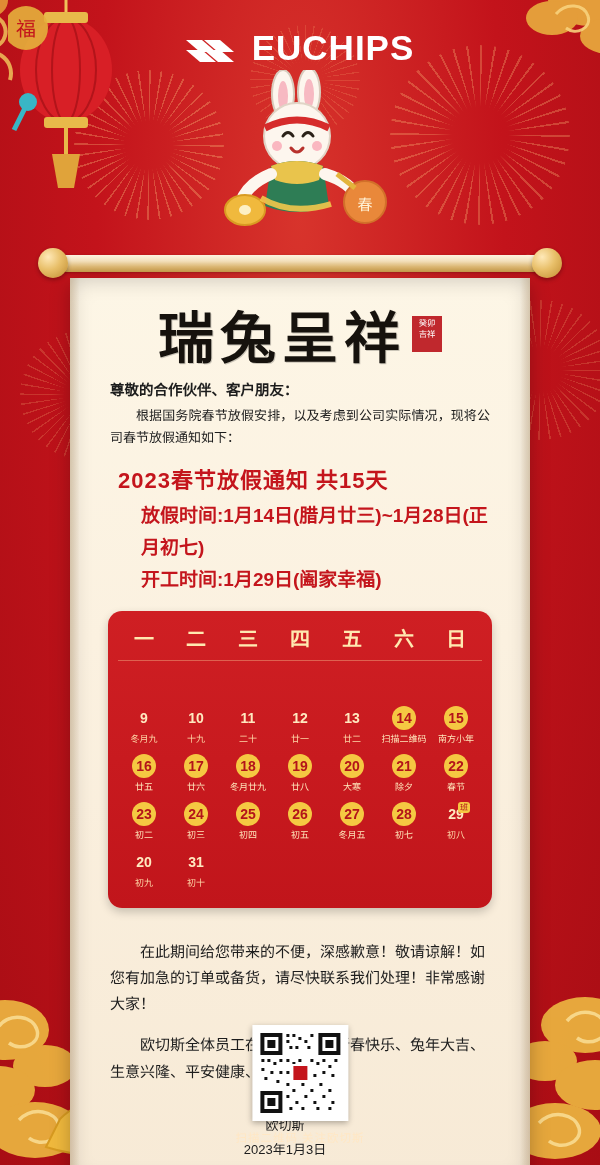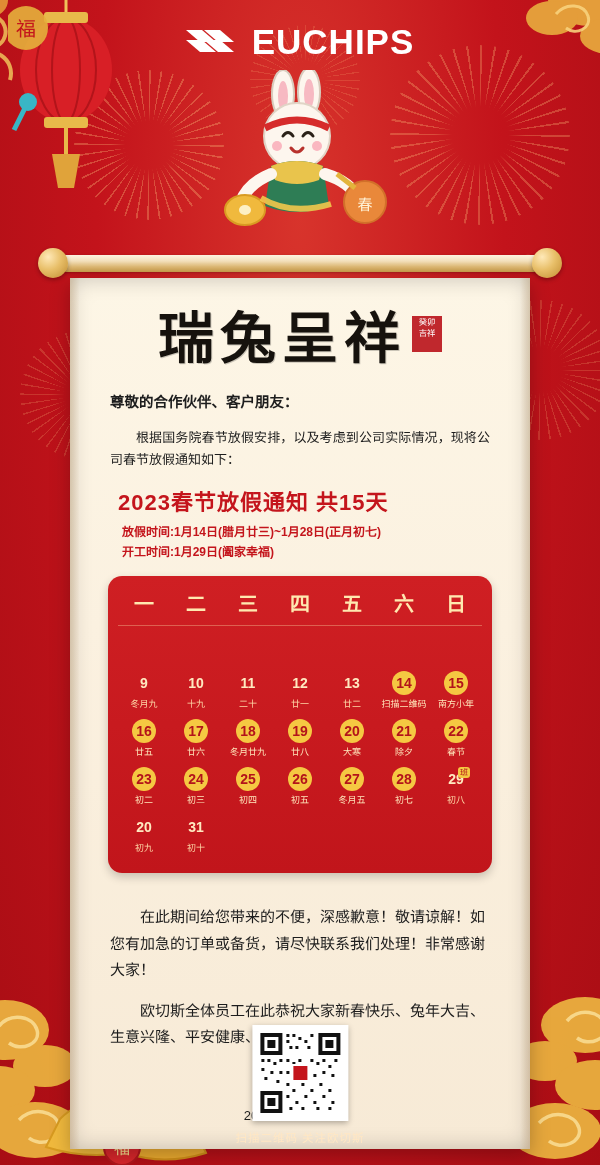"EUCHIPS" .logo-bar { align-items: center -> flex-end }
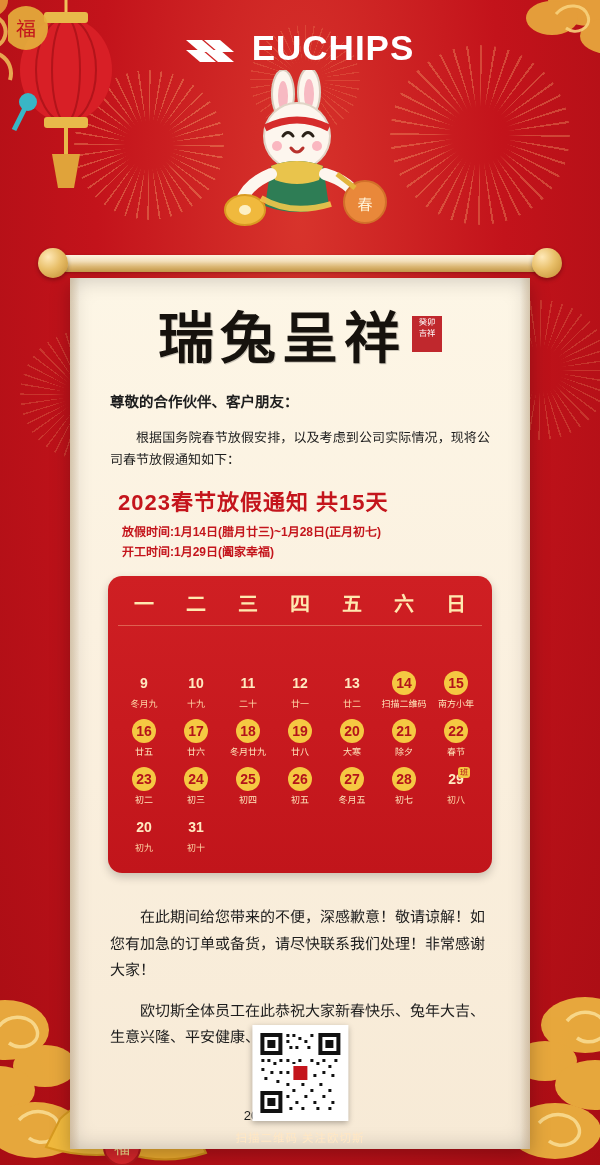"癸卯" .seal { font-family: Liberation Mono, monospace -> Liberation Serif, serif }
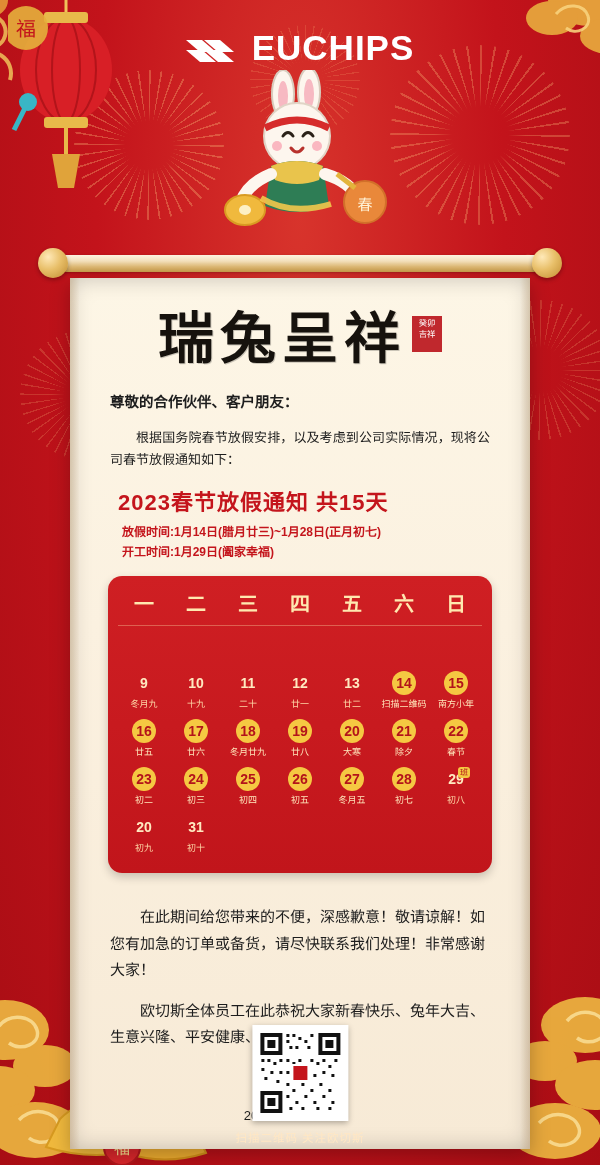"尊敬的合作伙伴、客户朋友：" .letter p { margin: 12px 0 2px -> 0 0 2px }
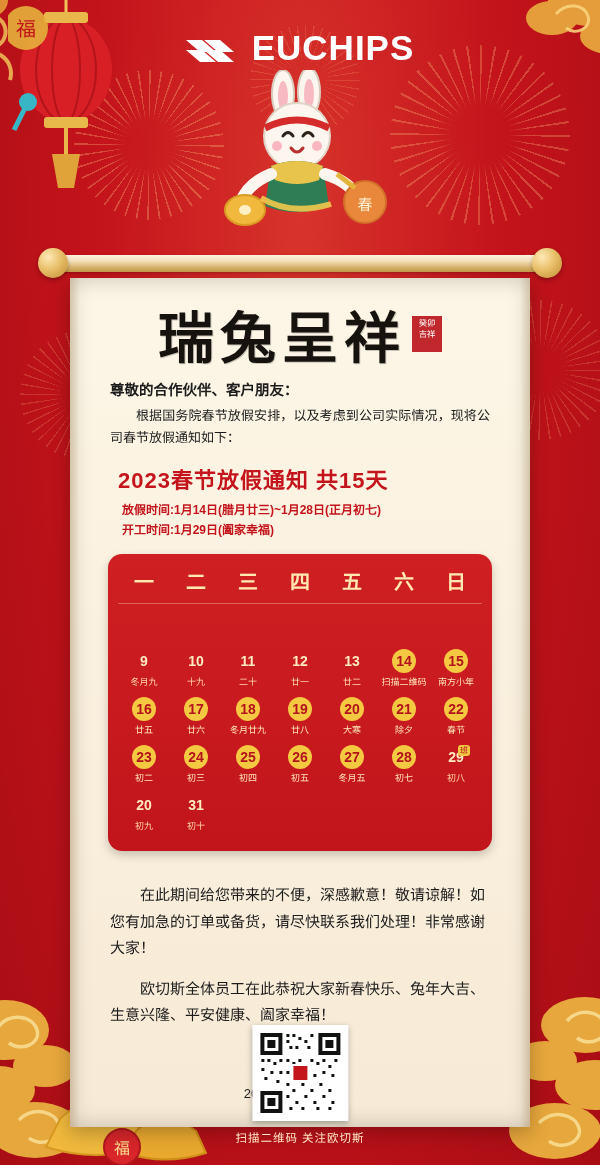"放假时间:1月14日(腊月廿三)~1月28日(正月初七)" .notice-line { font-size: 12px -> 19px; margin-left: 18px -> 37px }
